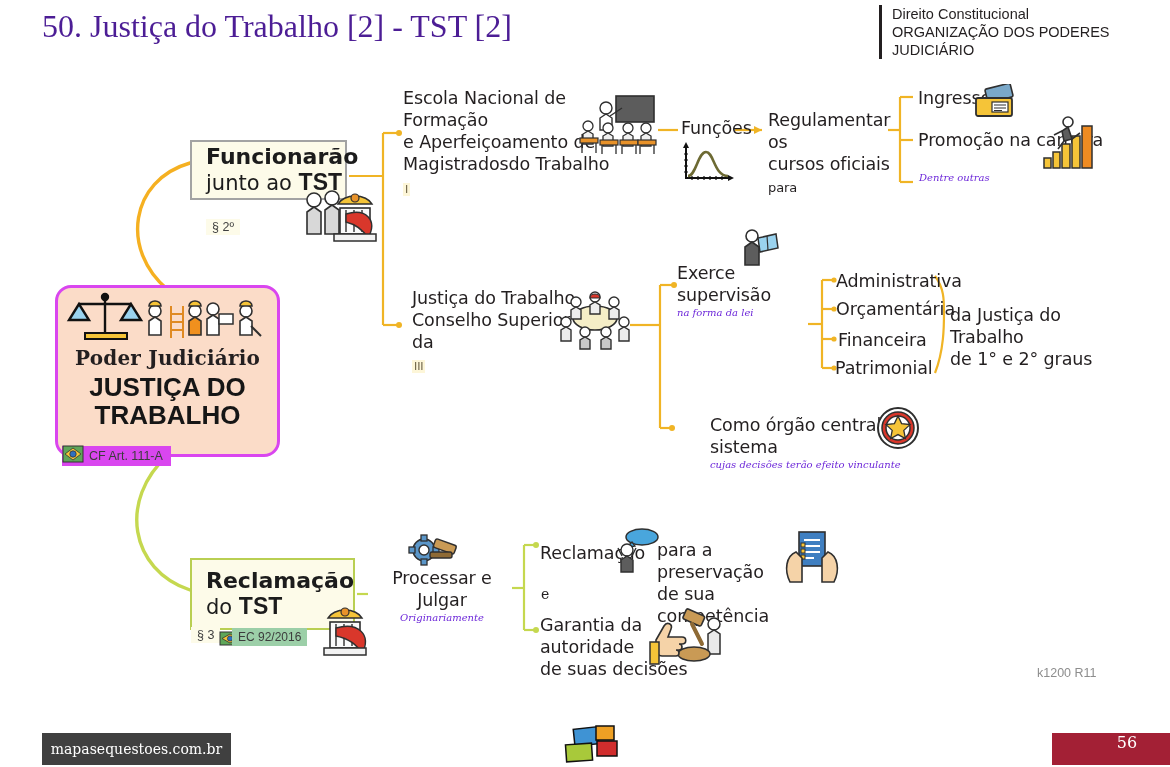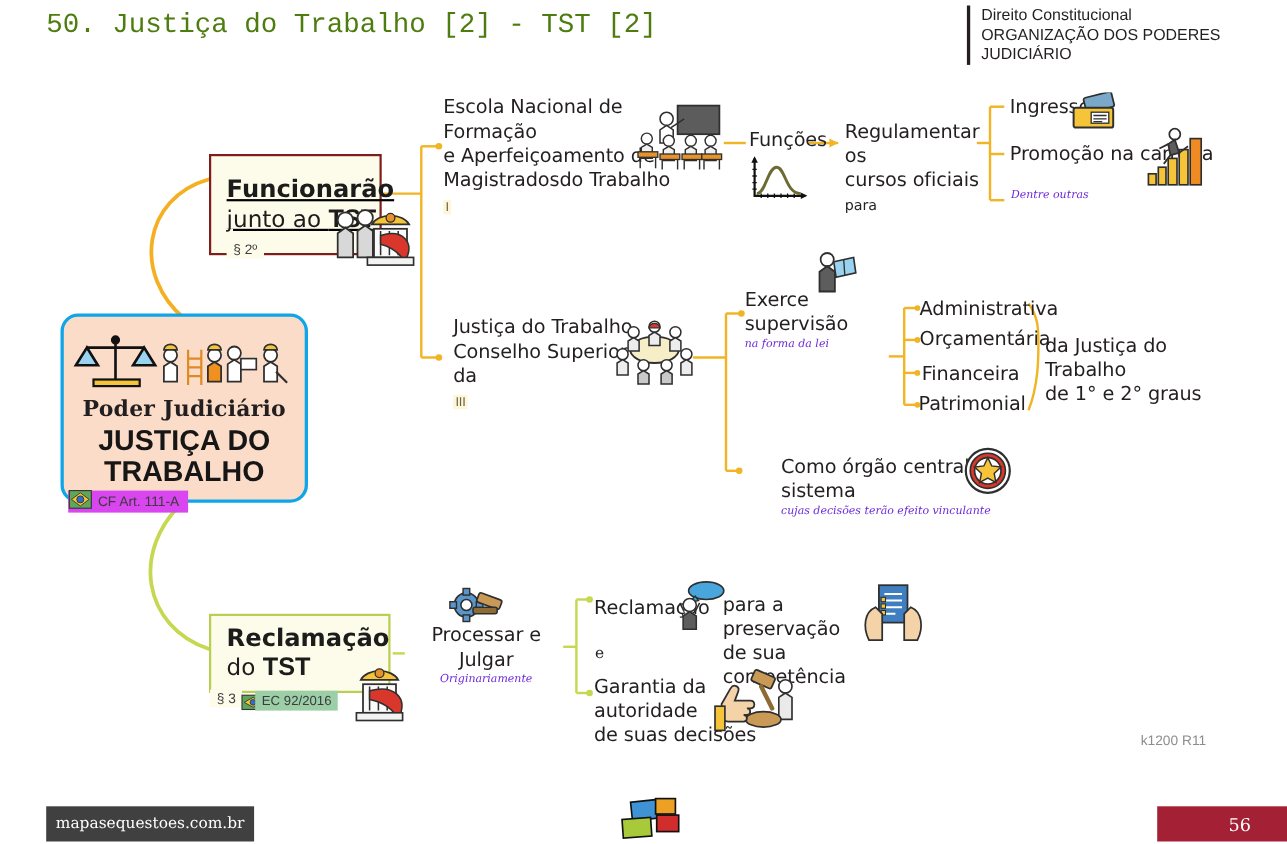"50. Justiça do Trabalho [2]" #page-title { color: #4d7c0f -> #4c1d95; font-family: Liberation Mono, monospace -> Liberation Serif, serif; font-size: 25px -> 32px }
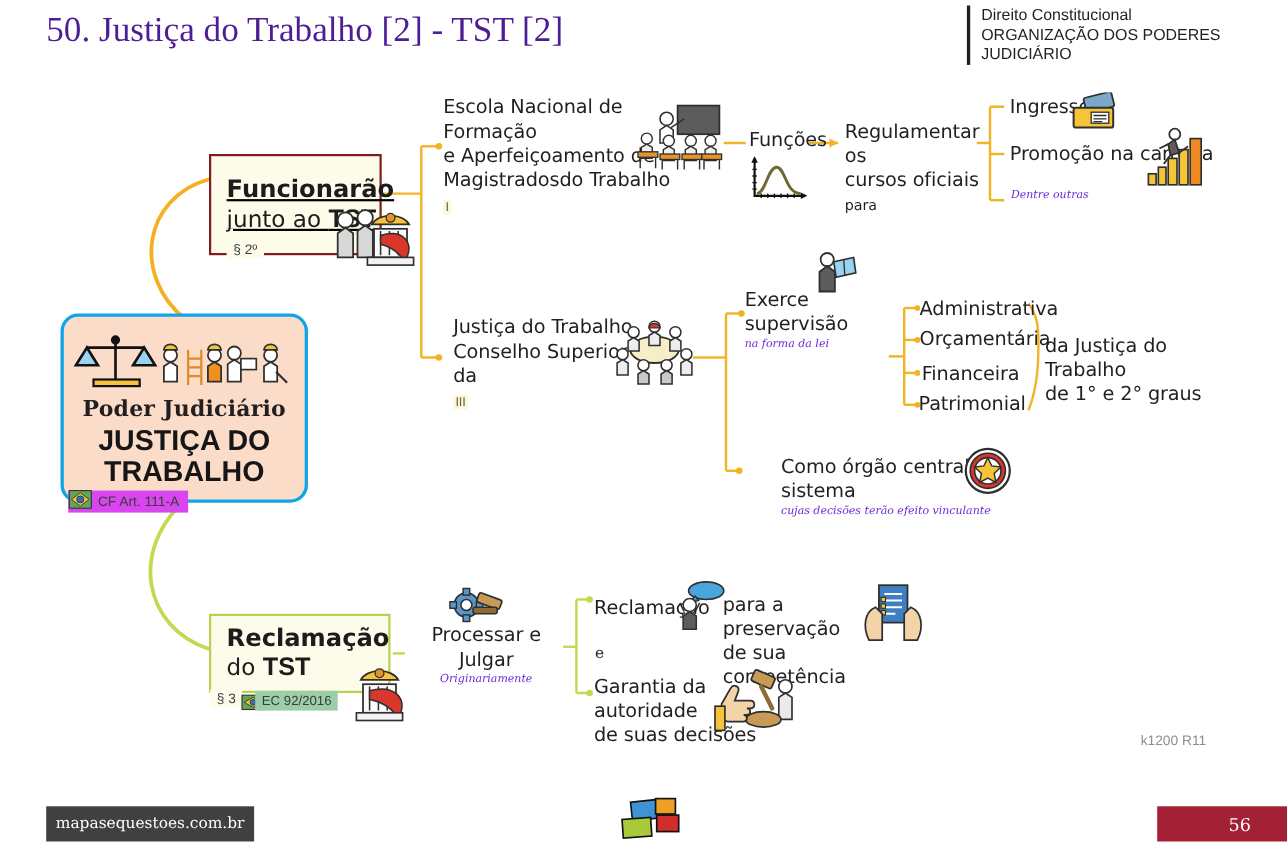"Funcionarão" #box-func { border: 2px solid #7f1d1d -> 2px solid #a3a3a3; height: 92px -> 60px; text-decoration: underline -> none }
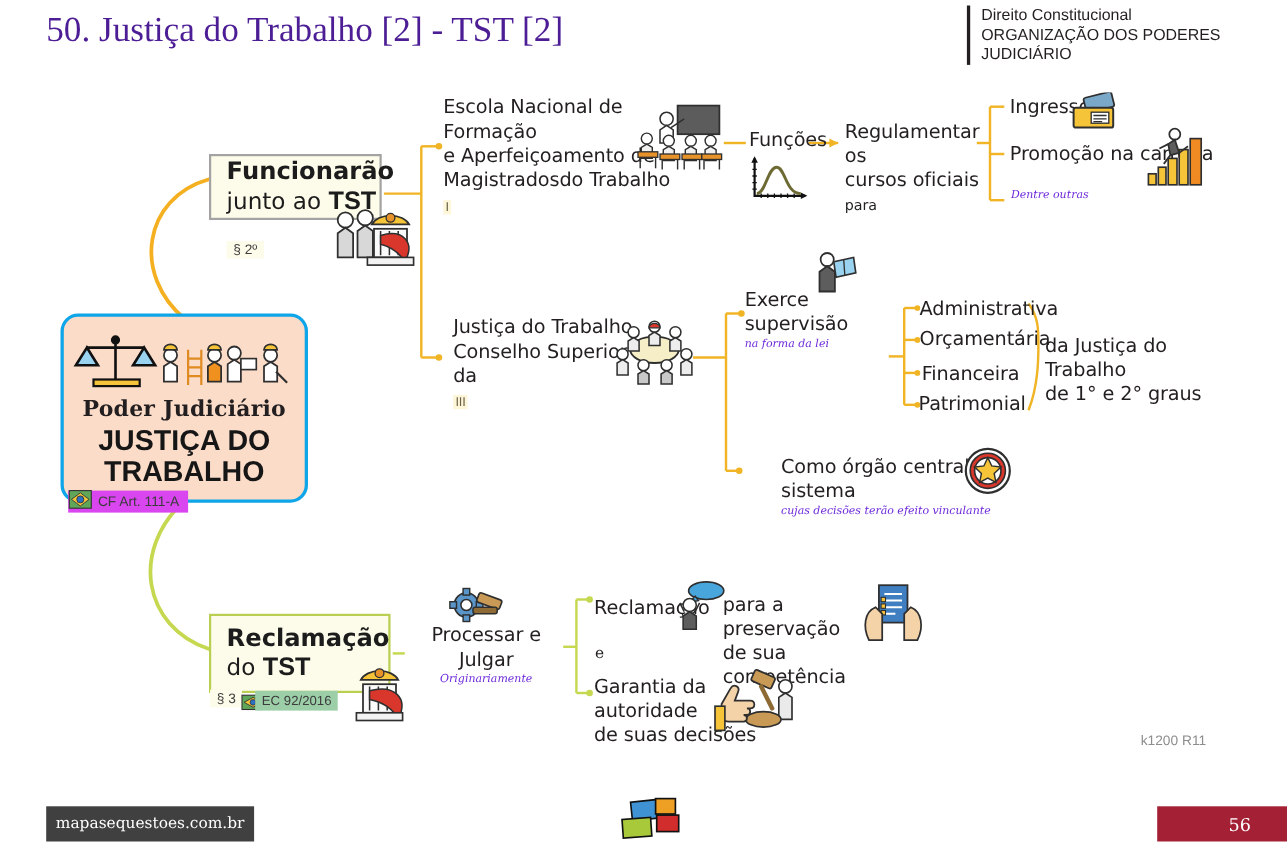"Poder Judiciário" #central { border: 3px solid #0ea5e9 -> 3px solid #d946ef; justify-content: center -> none }
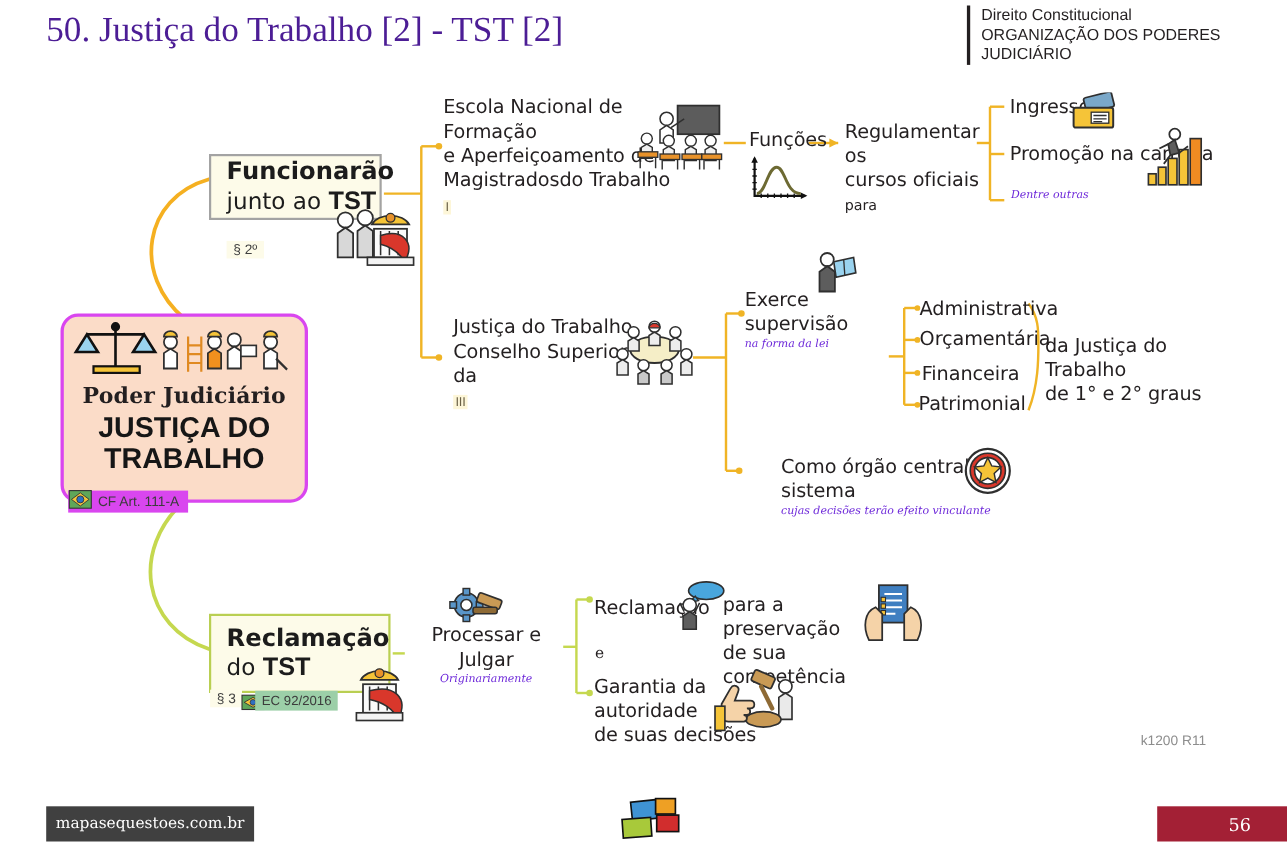"56" #footer-right { align-items: center -> flex-start }
